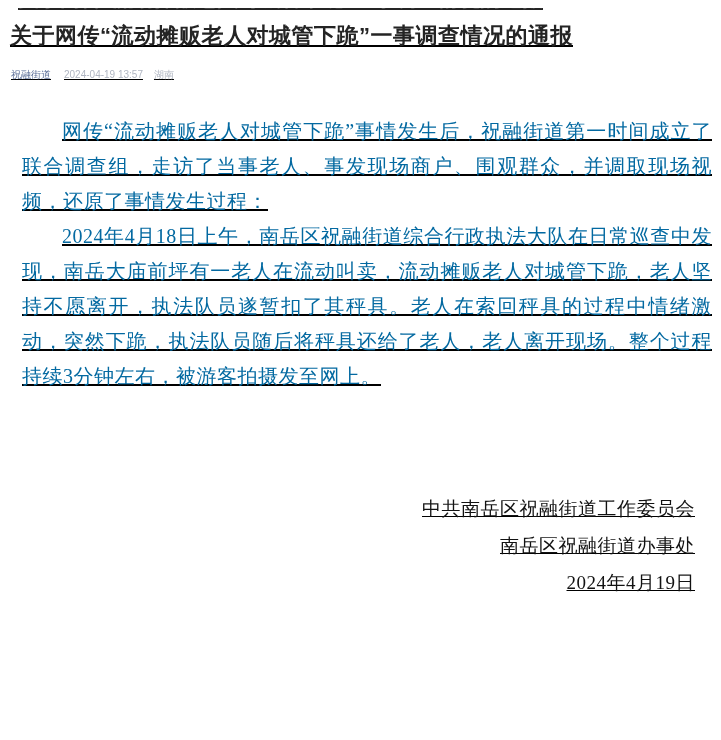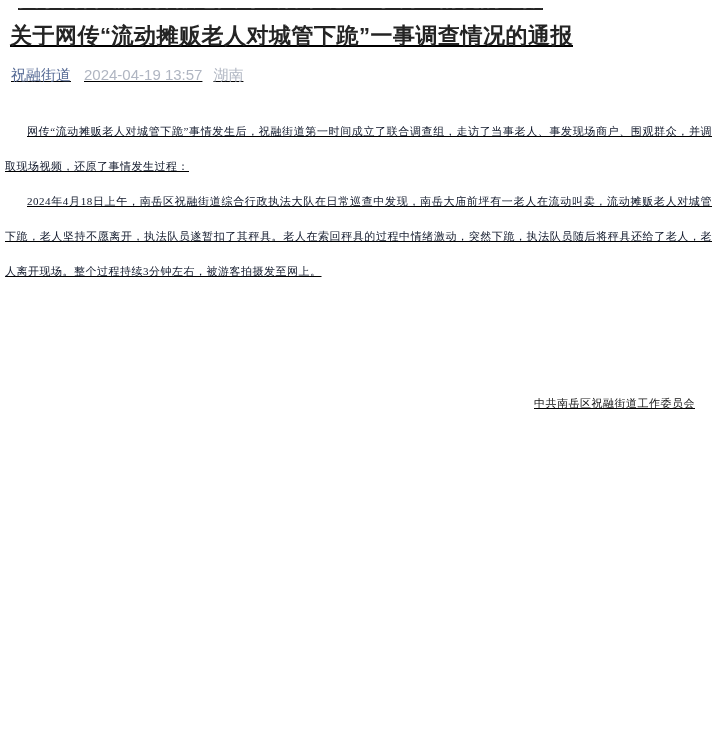"祝融街道 2024-04-19 13:57 湖南" .meta { font-size: 15px -> 10px }
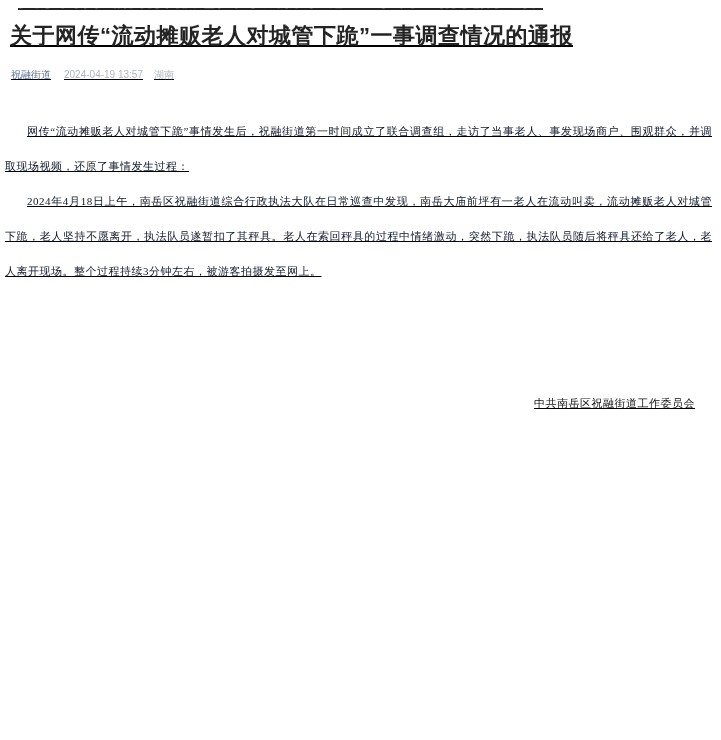"网传“流动摊贩老人对城管下跪”事情发生后，祝融街道第一时间成立了联合调查组，走访" .article-body { color: #0f172a -> #0369a1; font-size: 11px -> 20px; padding: 0 9px 0 5px -> 0 9px 0 22px }
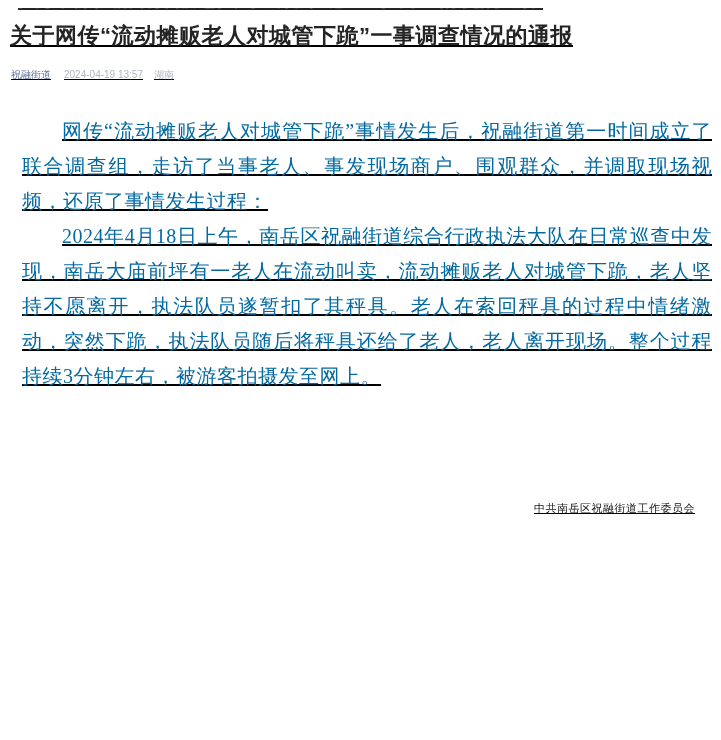"中共南岳区祝融街道工作委员会" .sig { font-size: 11px -> 19px }
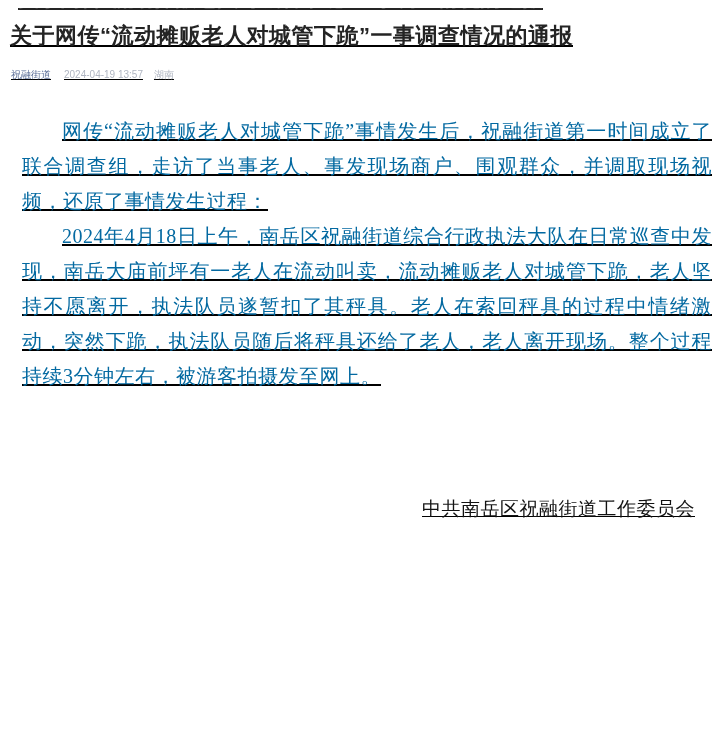"南岳区祝融街道办事处" div { html: none -> <div>南岳区祝融街道办事处</div> }
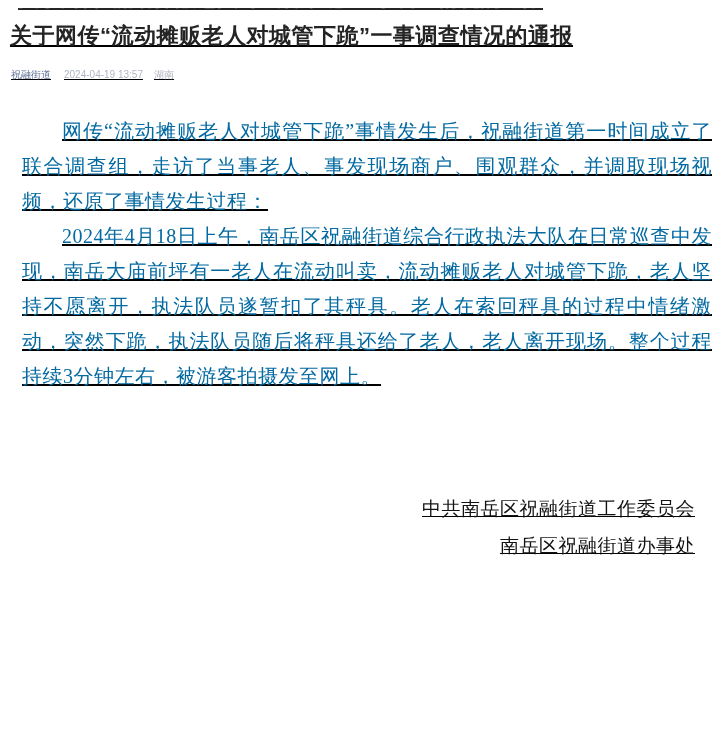"2024年4月19日" div { html: none -> <div>2024年4月19日</div> }
